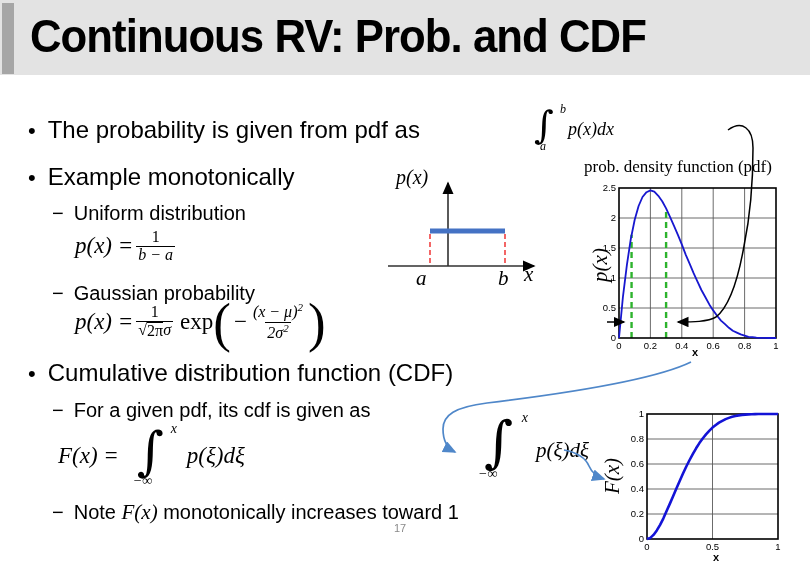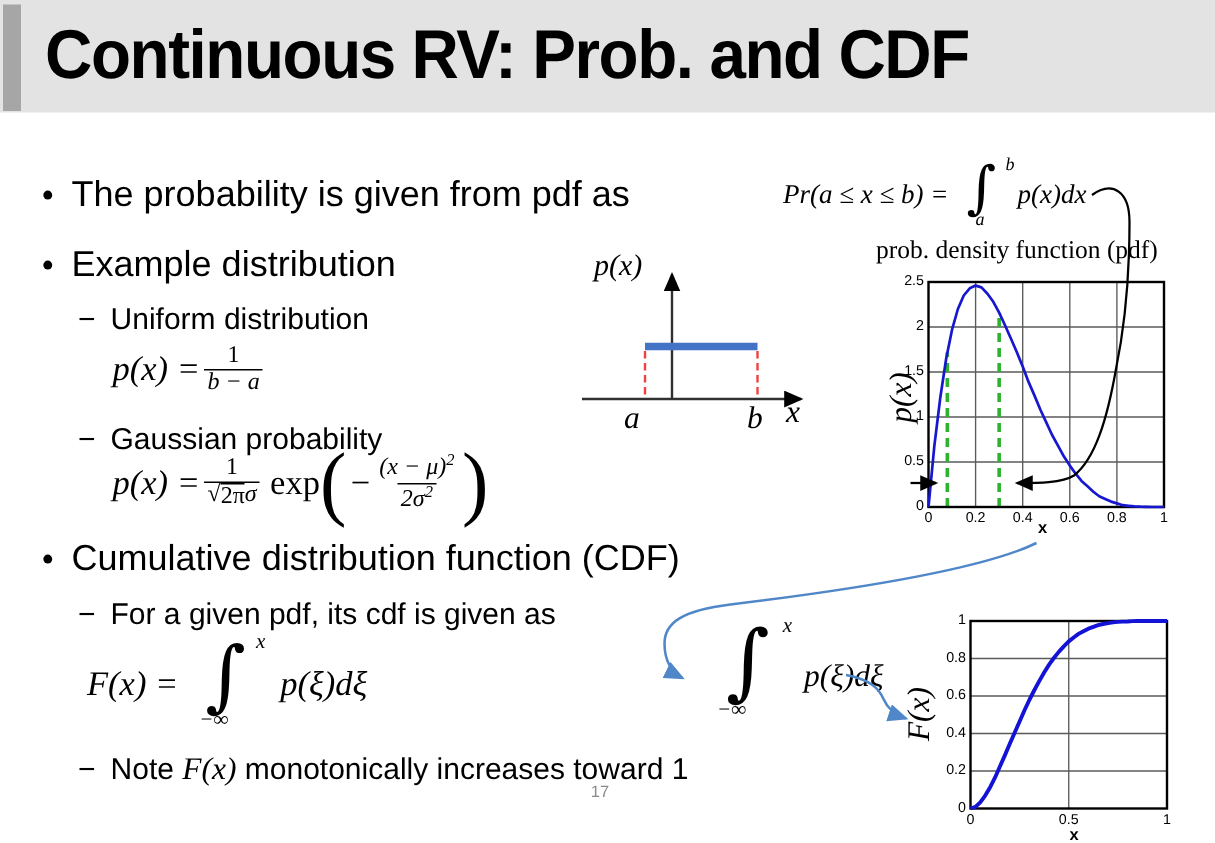"Pr(a ≤ x ≤ b)" span.mi { html: <span>Pr(a ≤ x ≤ b) =</span> -> none }
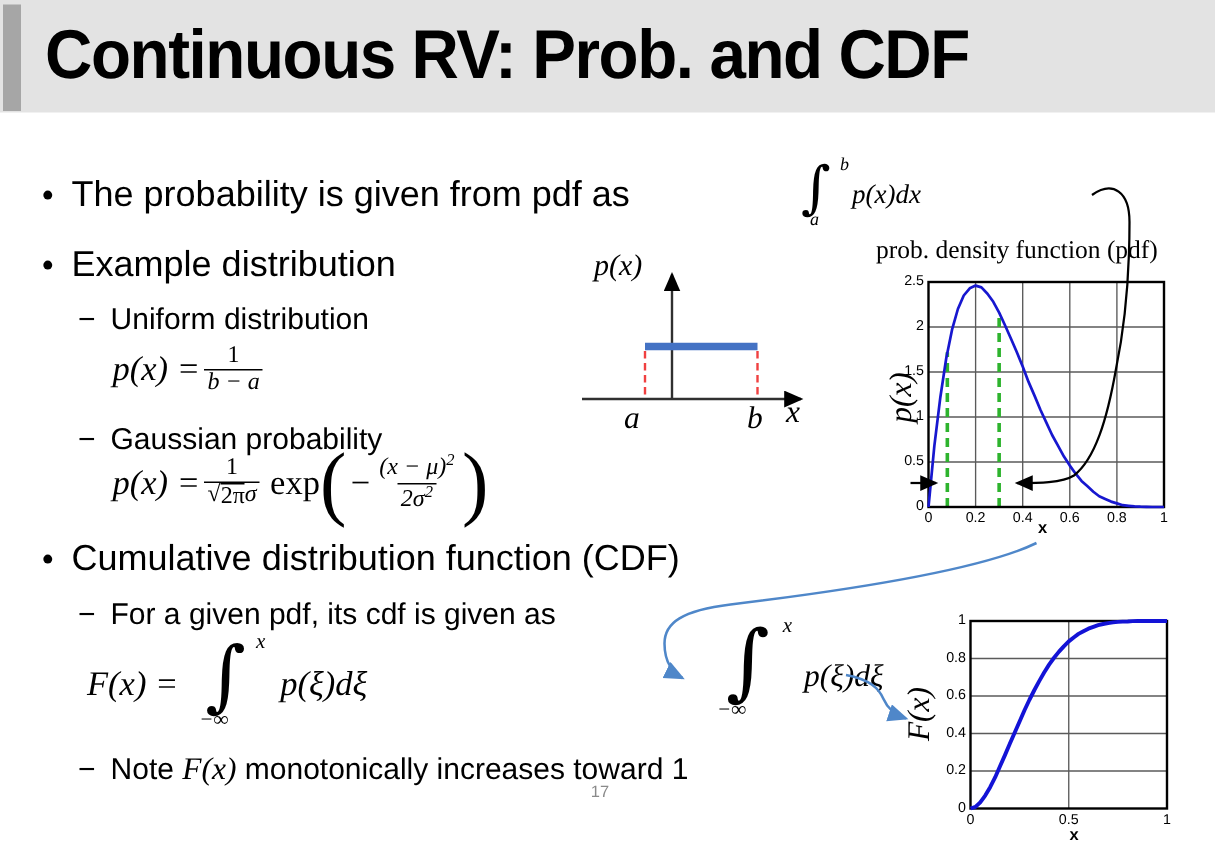"Example distribution" span { text: distribution -> monotonically }
